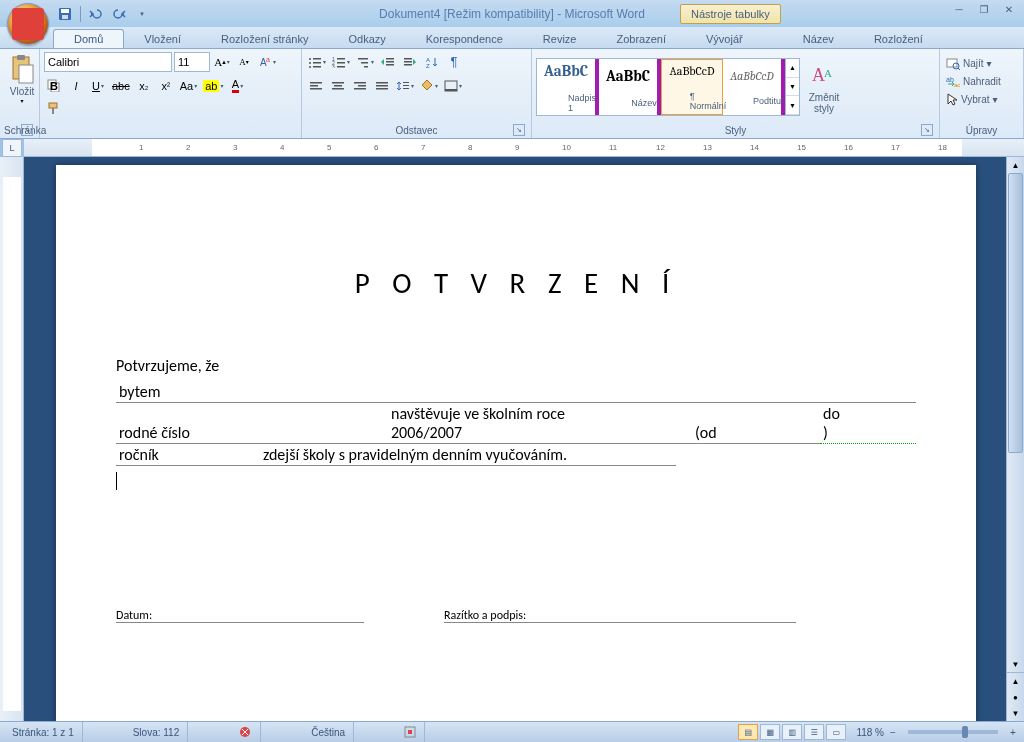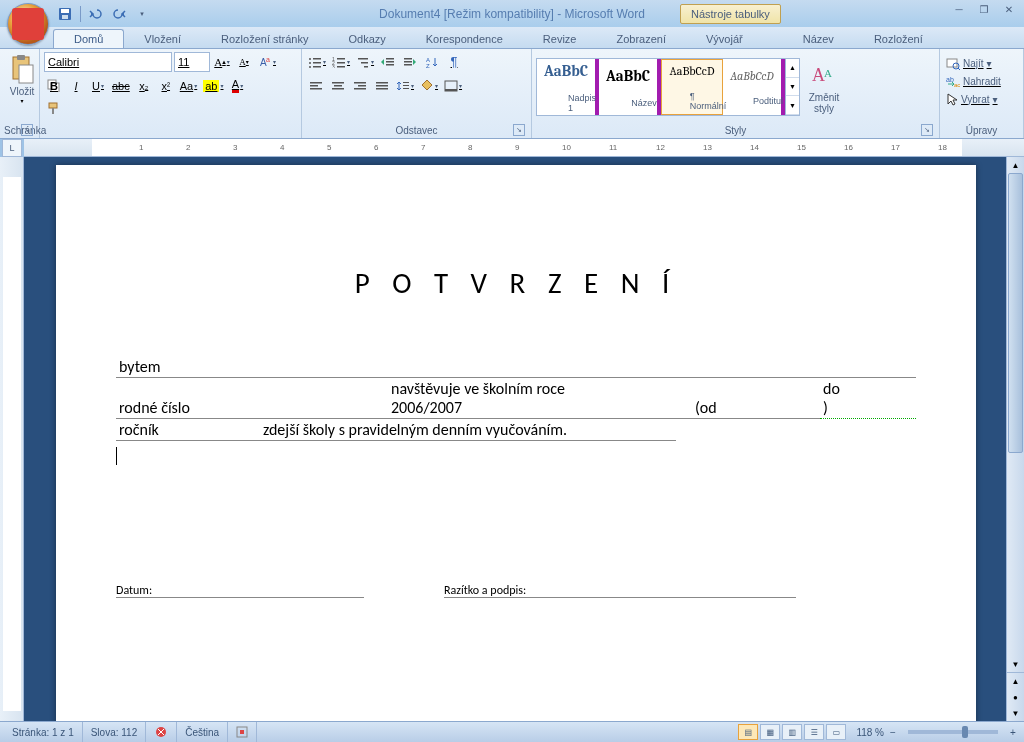"Calibri" .col { text-decoration: underline -> none }
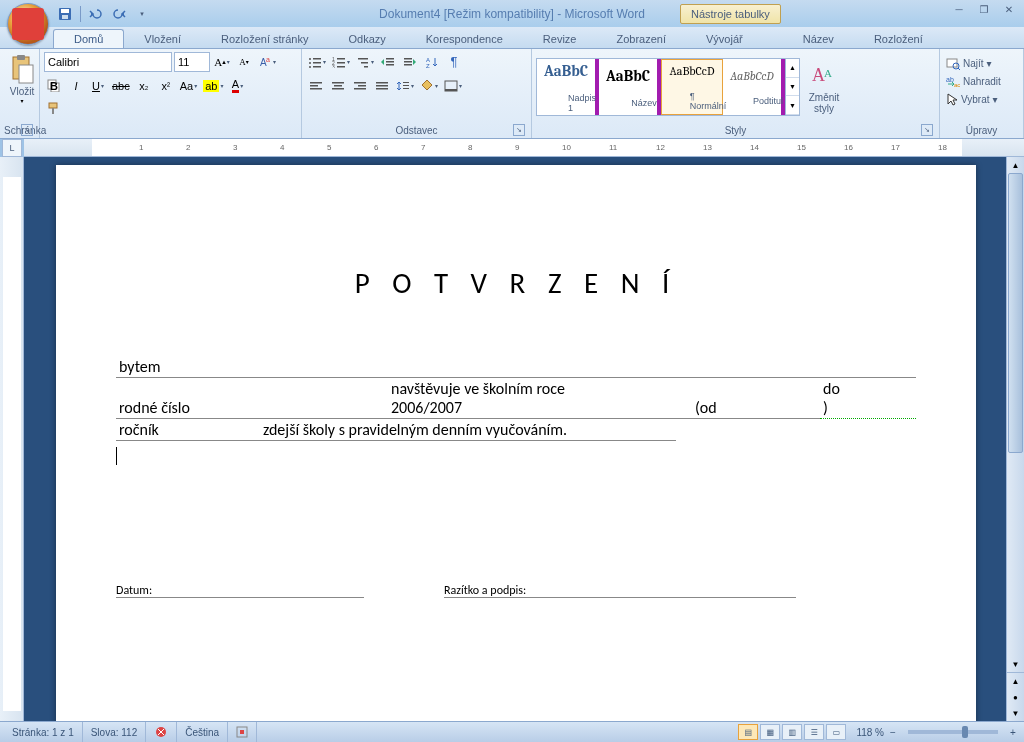"Potvrzujeme, že" div.doc-line { html: none -> <div>Potvrzujeme, že</div> }
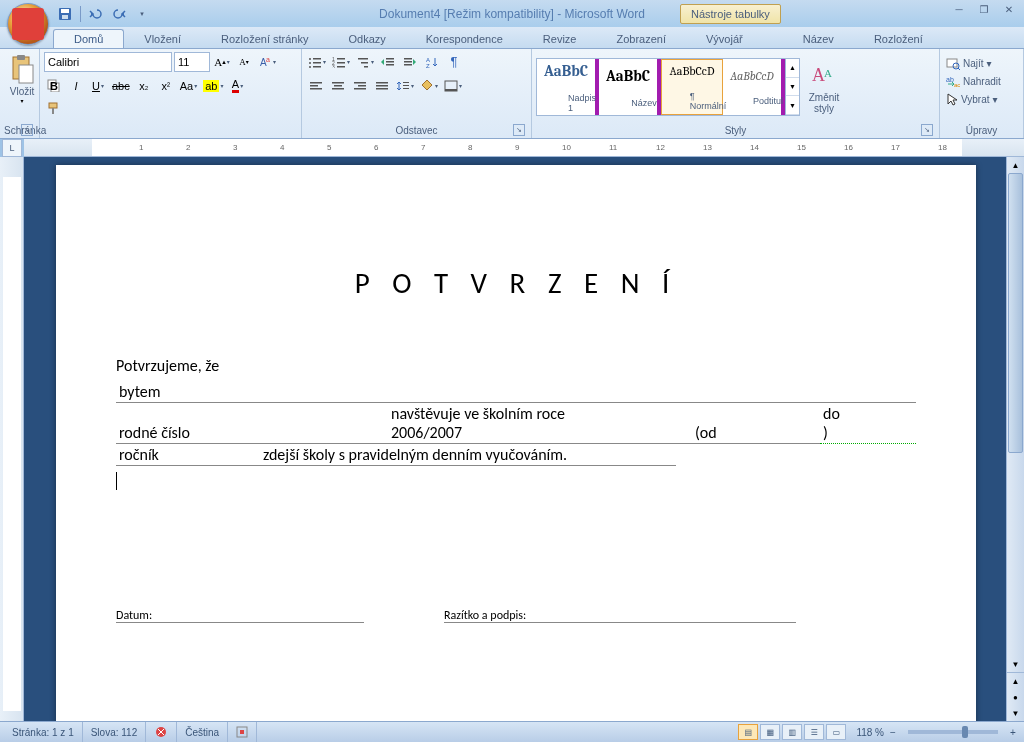"Stránka: 1 z 1" .statusbar { gap: none -> 42px }
